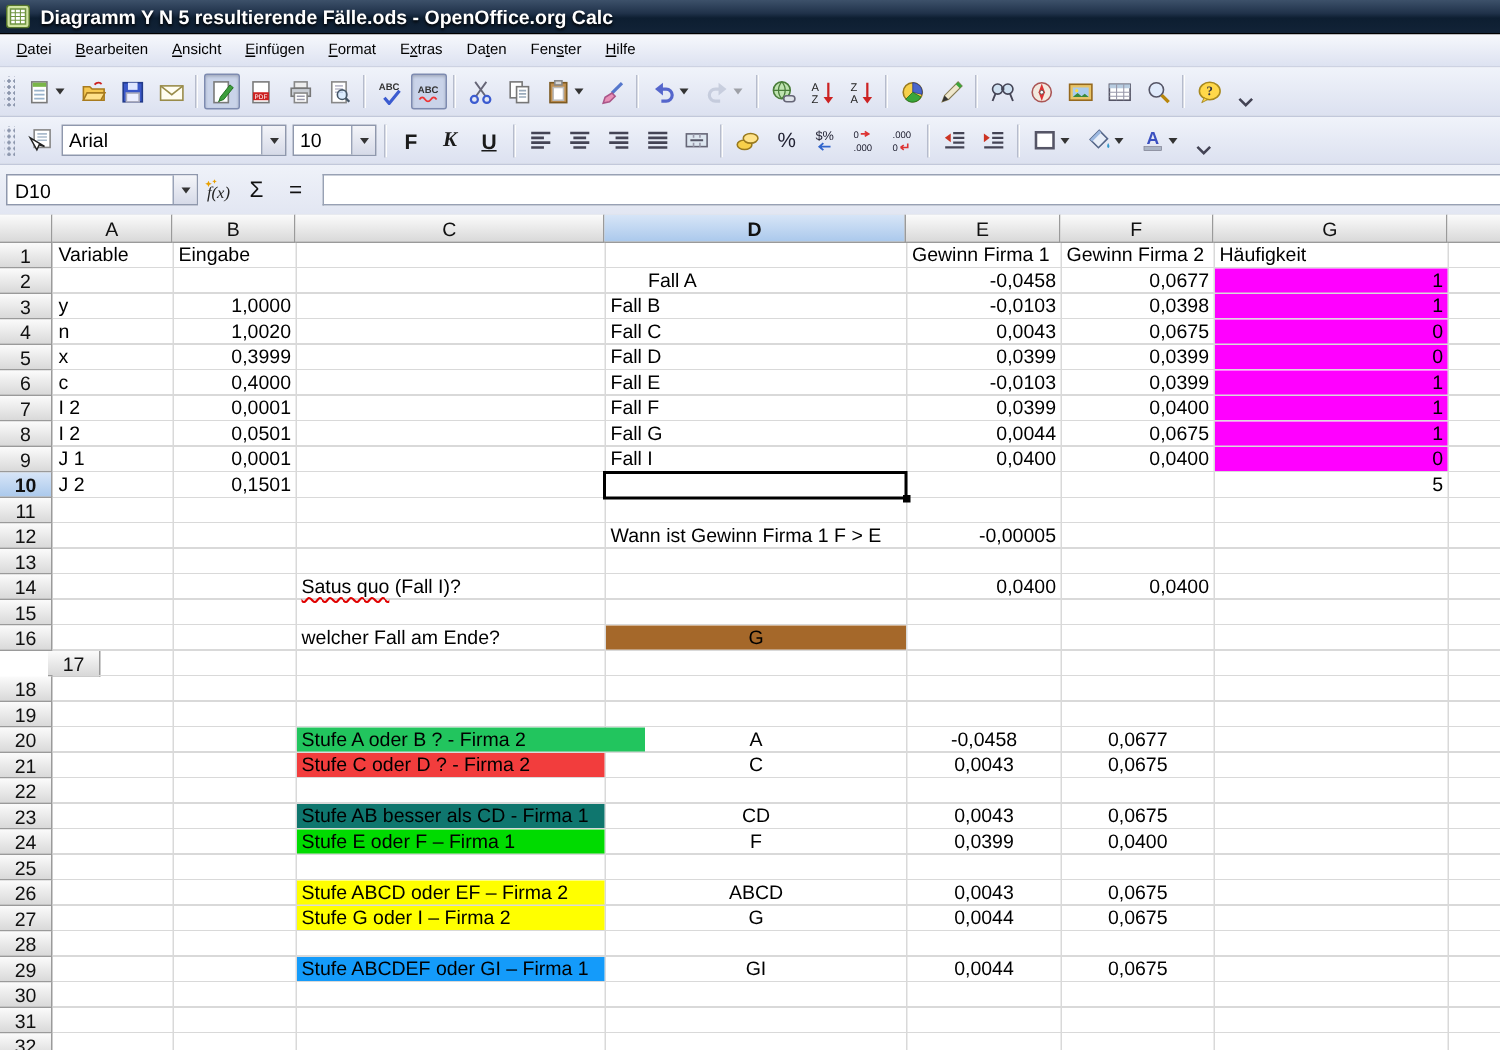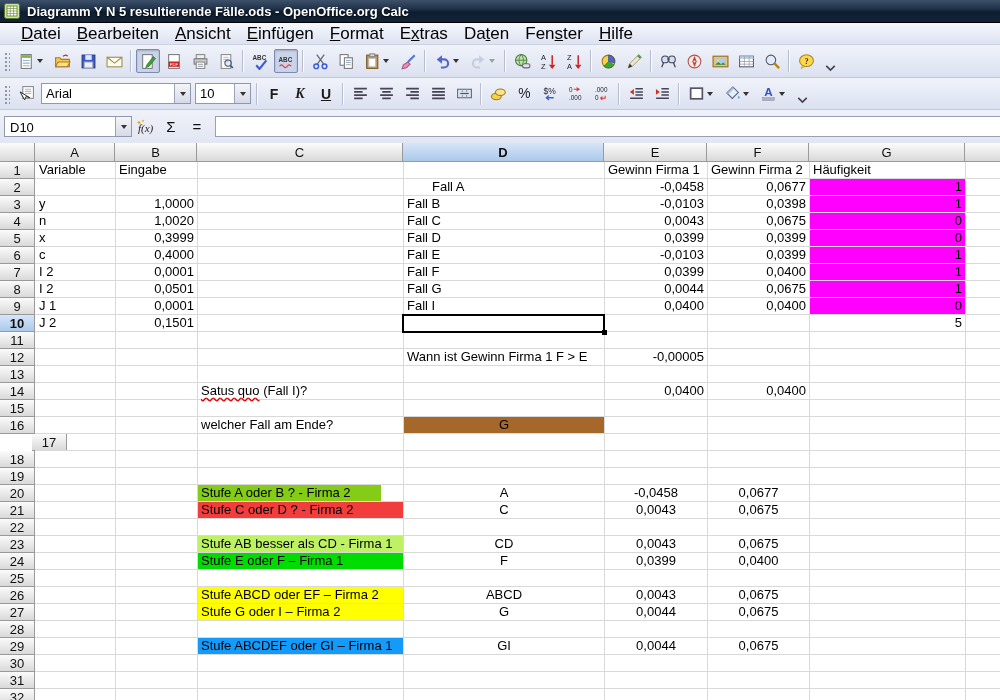"Datei" .menubar { font-size: 17px -> 10px; padding-left: 13px -> 3px }
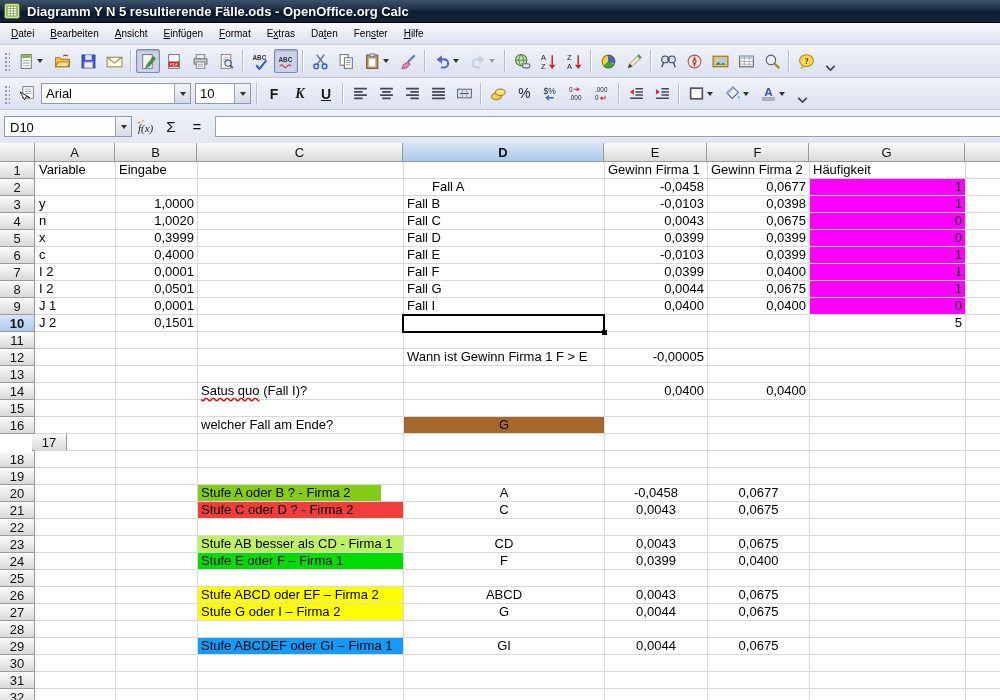"Stufe A oder B ?" div.cell { background: #84cc16 -> #22c55e; width: 183px -> 232px }
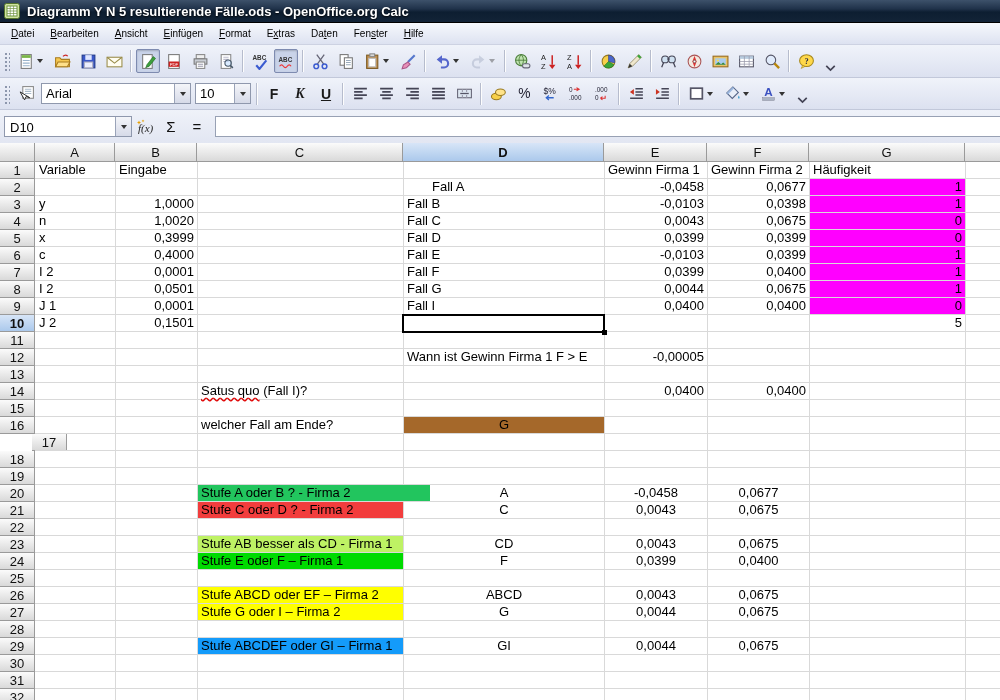"Stufe AB besser als CD" div.cell { background: #bef264 -> #0f766e }
